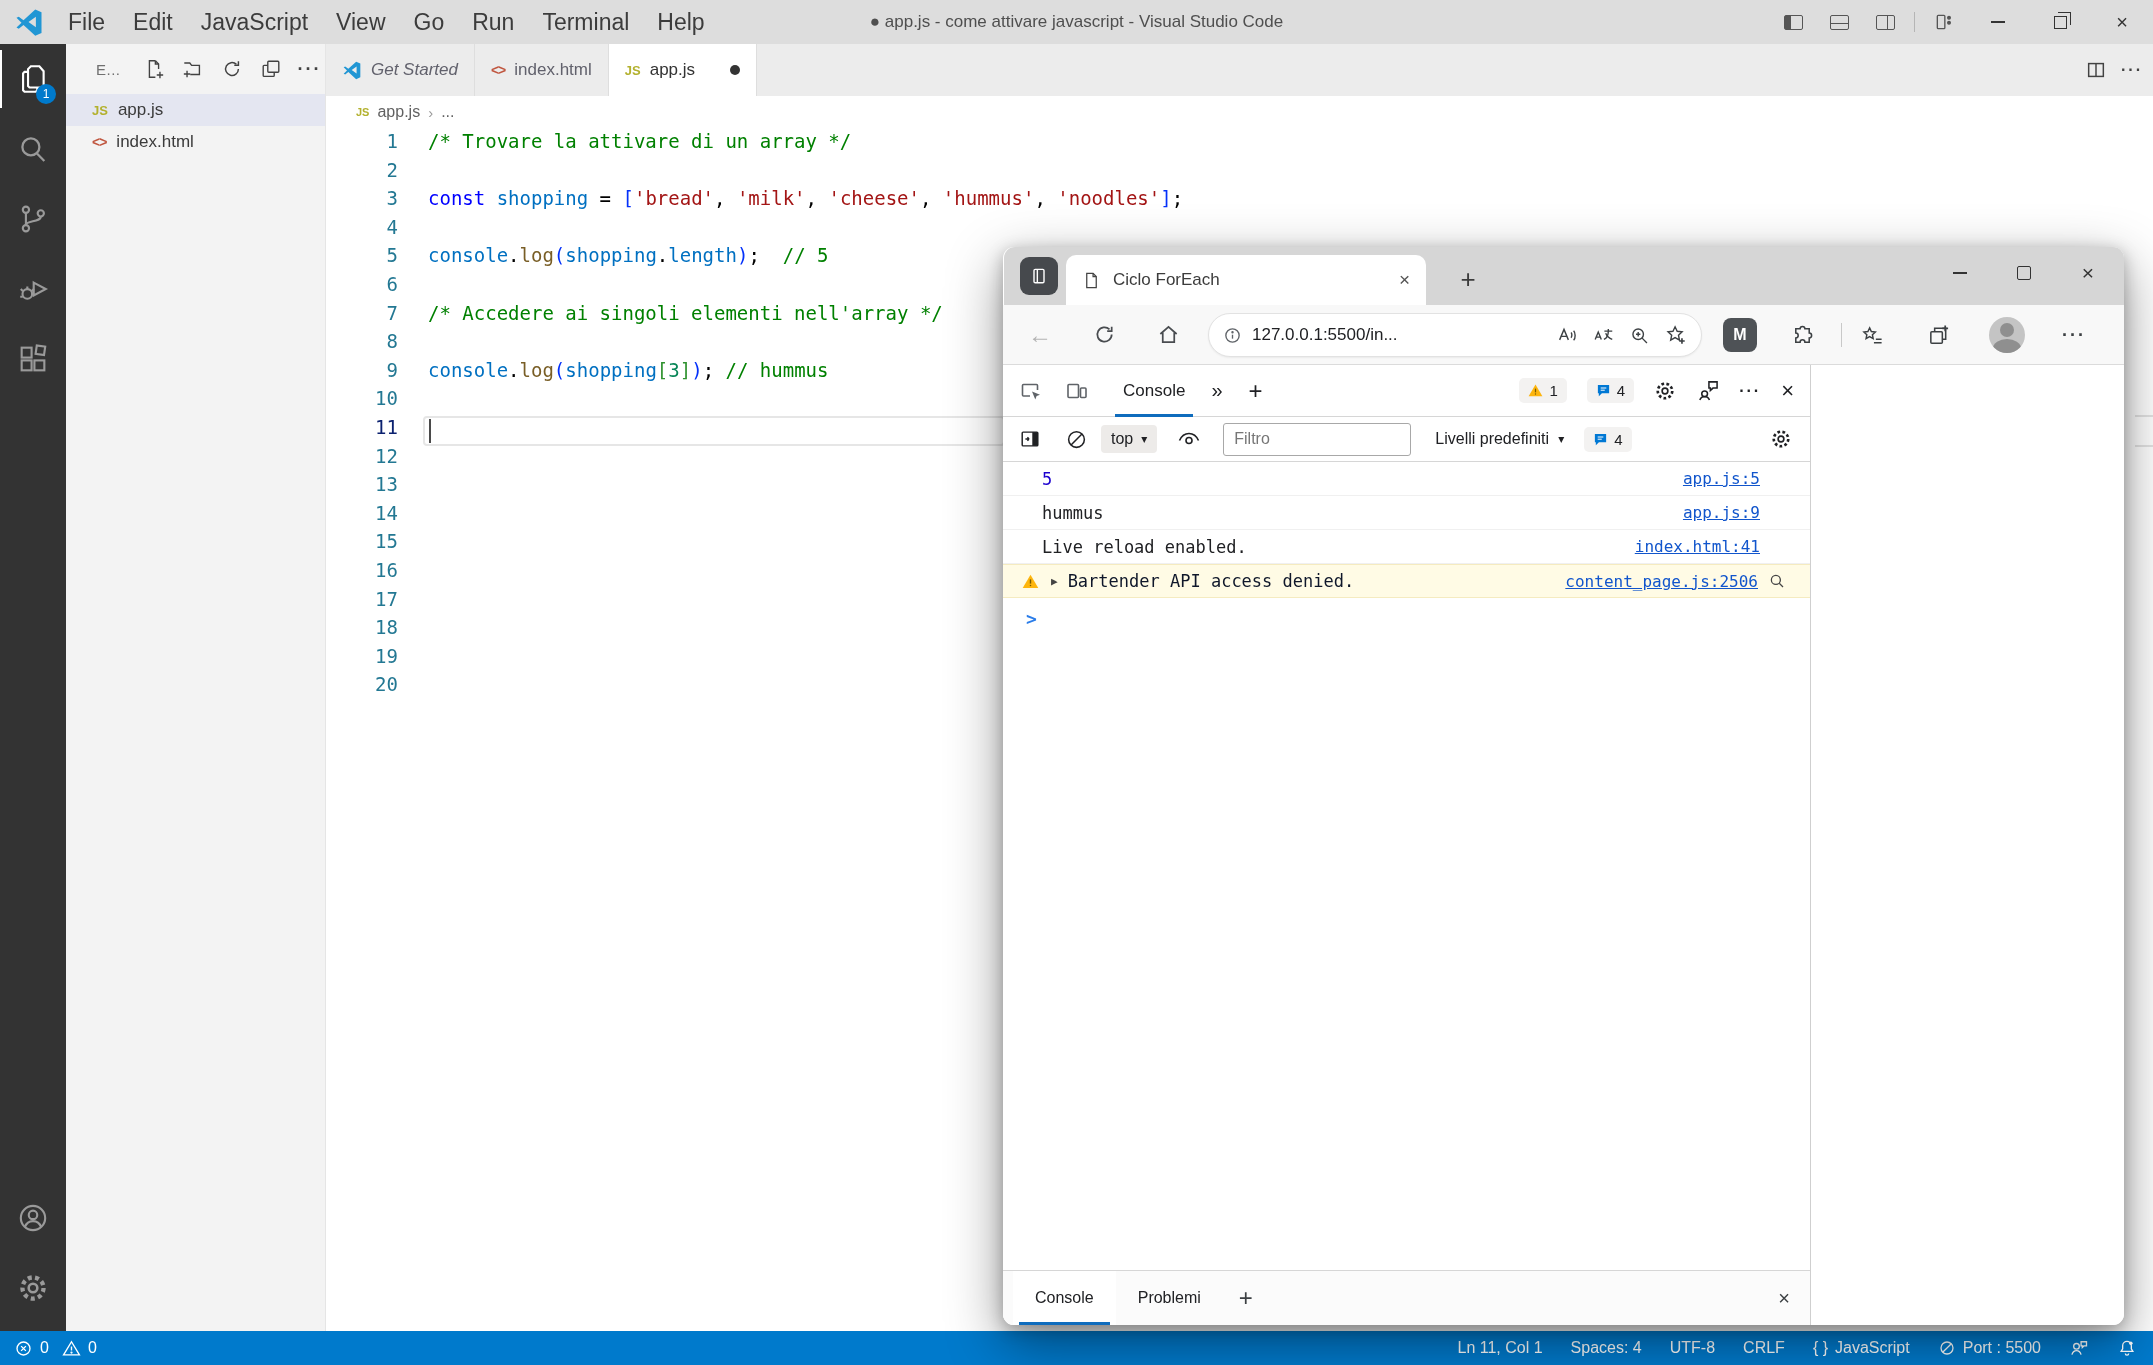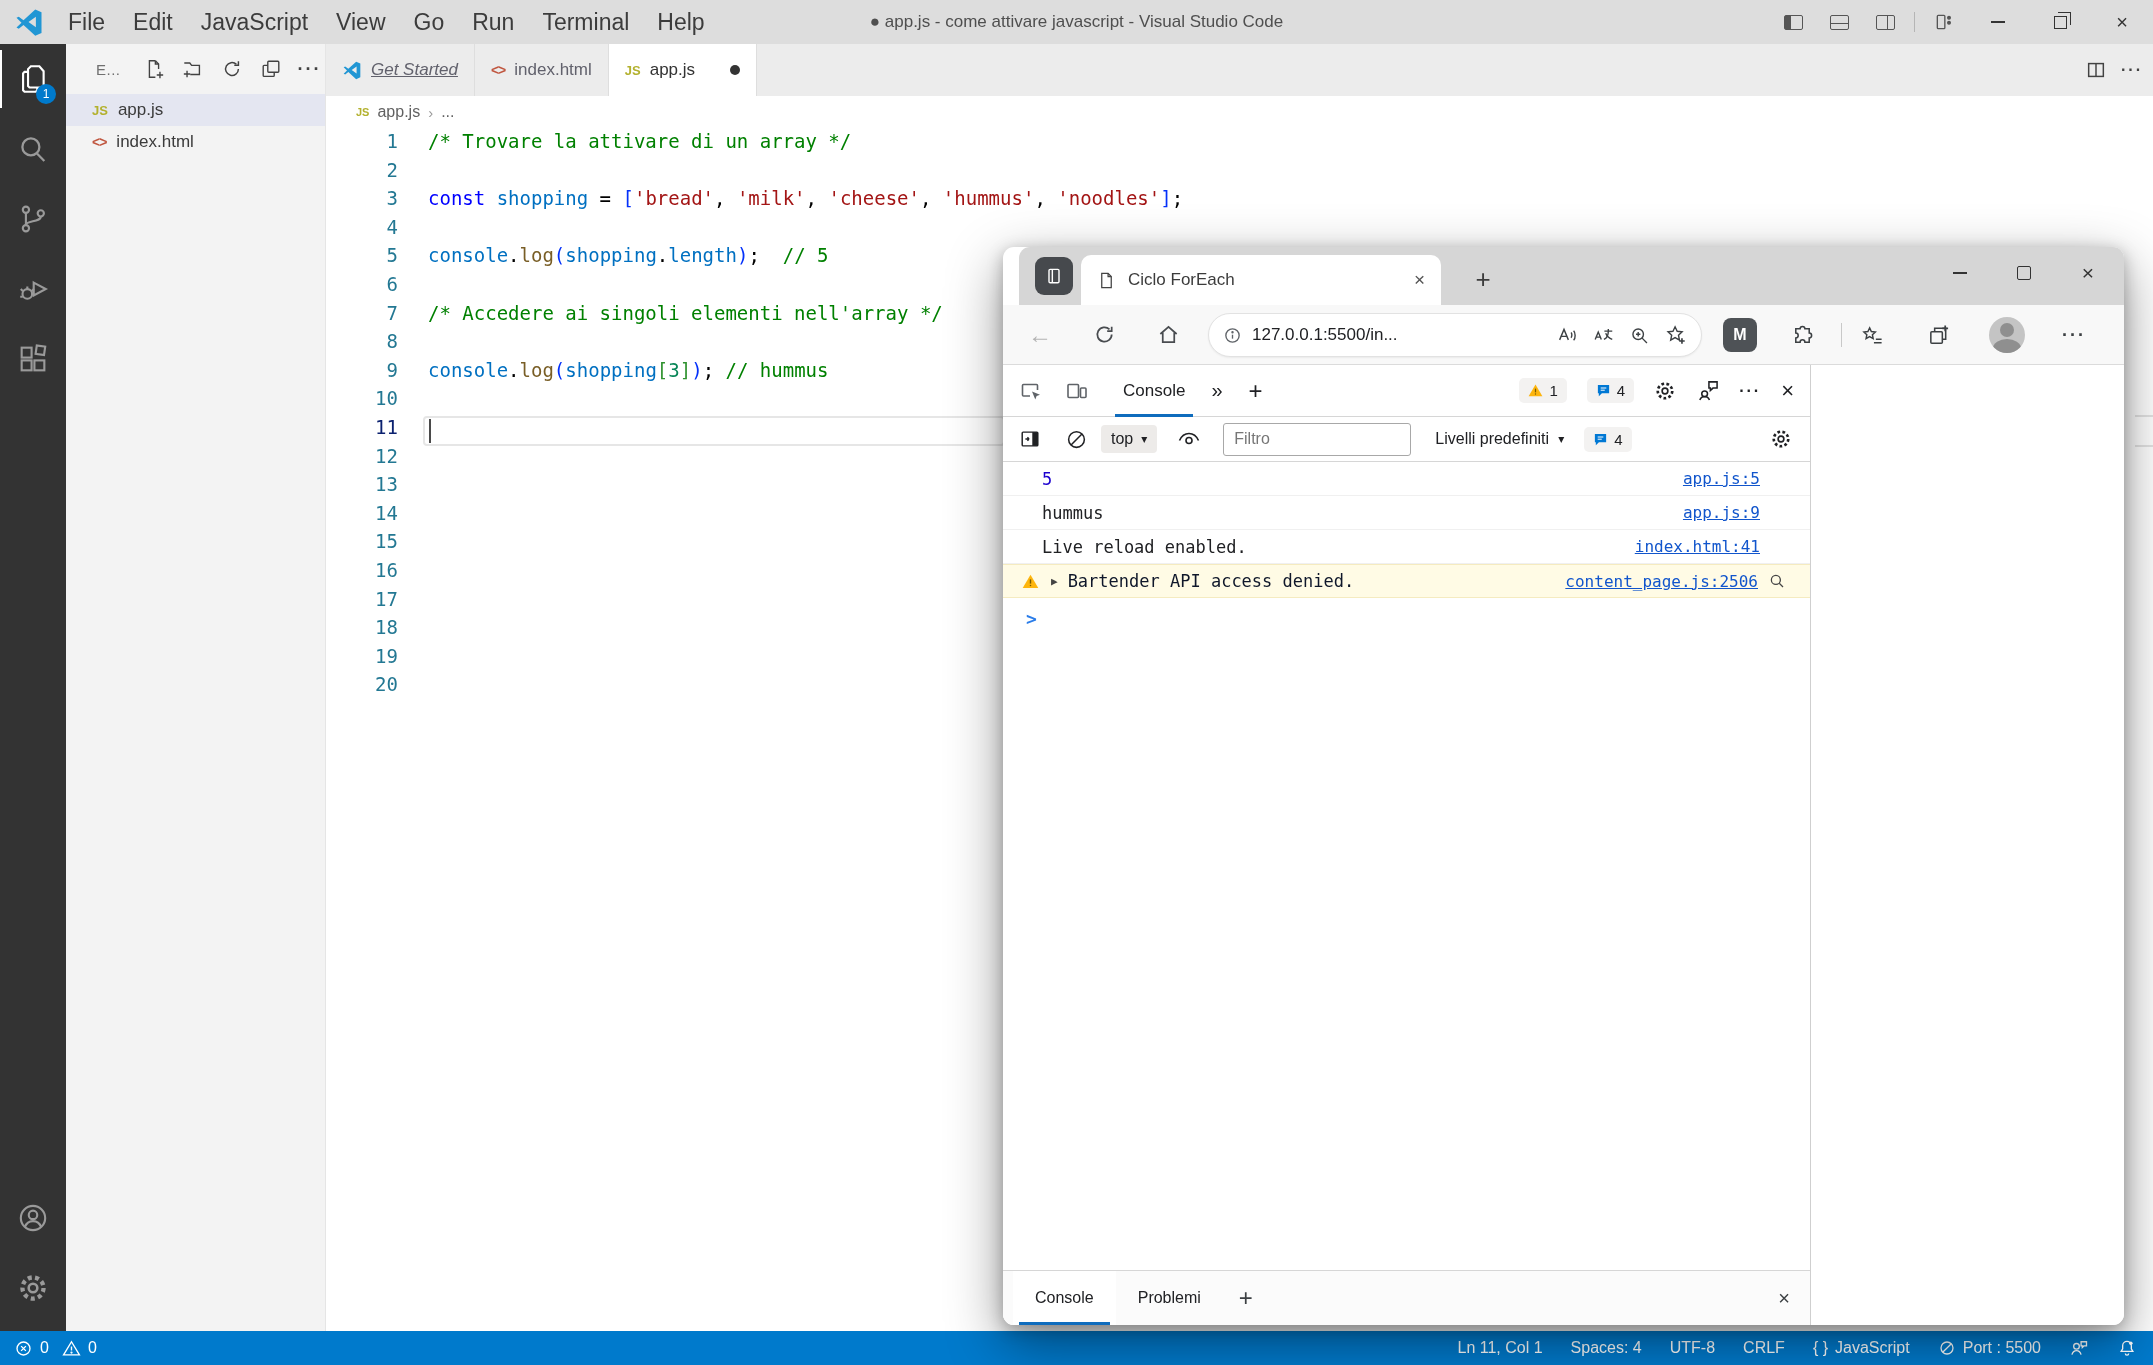"Get Started" .tab.preview .tlabel { text-decoration: underline -> none }
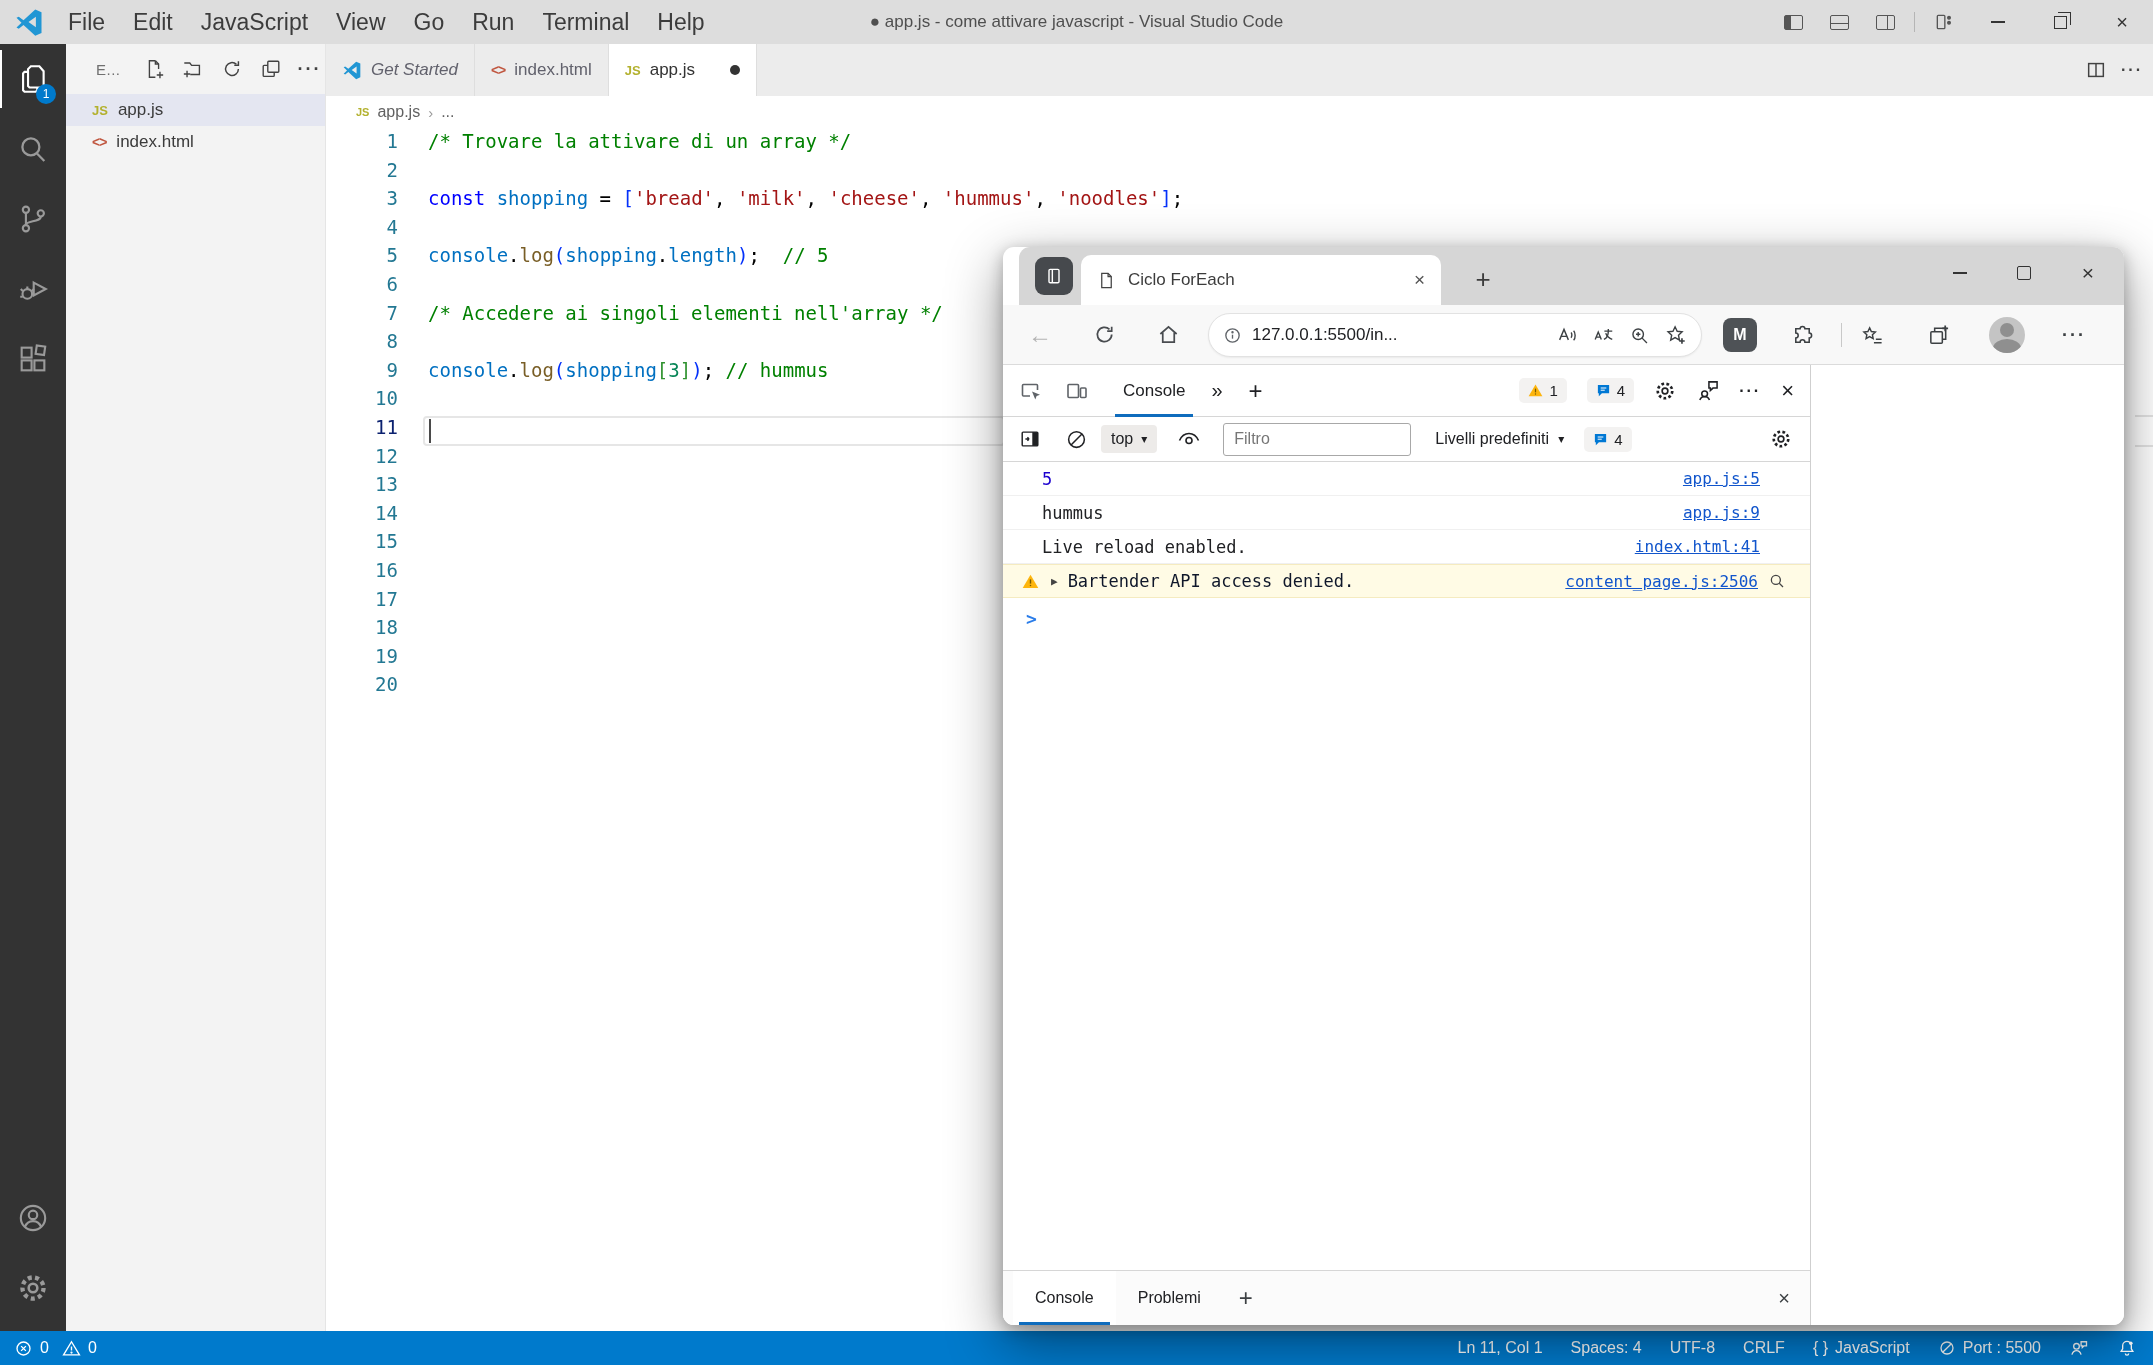"Ciclo ForEach" .b-tabstrip { left: 16px -> 1px }
